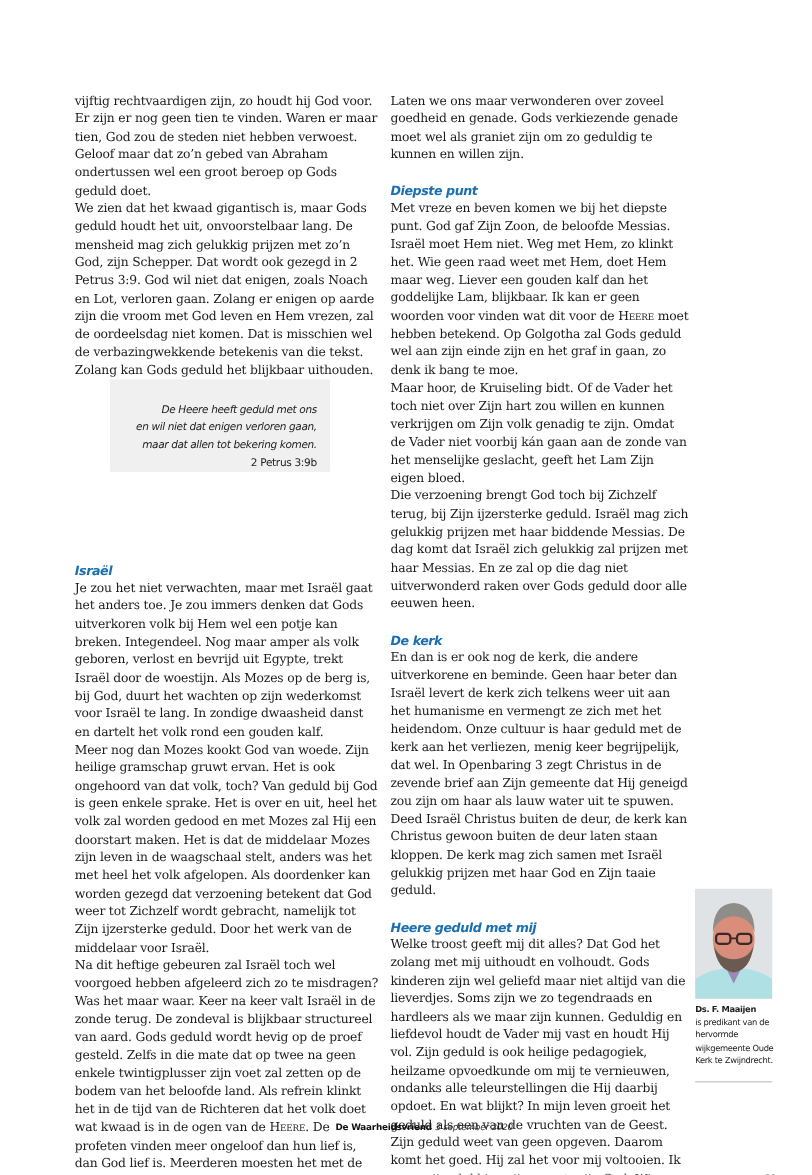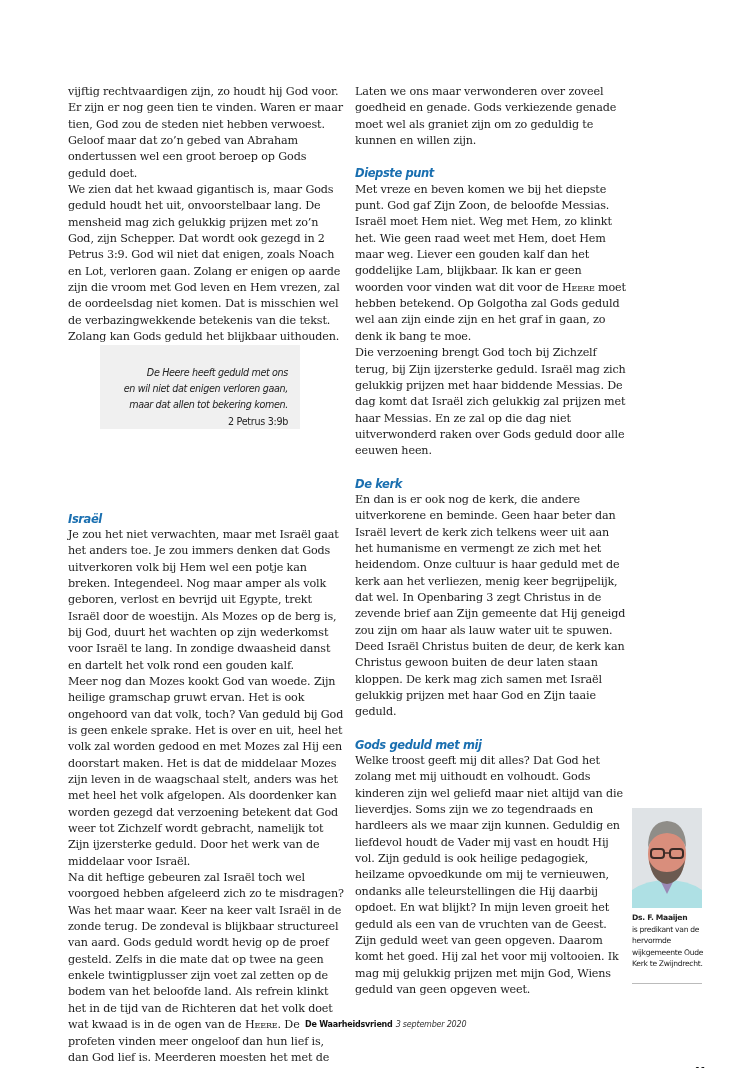"Maar hoor, de Kruiseling bidt." p { html: none -> <p>Maar hoor, de Kruiseling bidt. Of de Vader het toch niet over Zijn hart zou willen en kunnen verkrijgen om Zijn volk genadig te zijn. Omdat de Vader niet voorbij kán gaan aan de zonde van het menselijke geslacht, geeft het Lam Zijn eigen bloed.</p> }
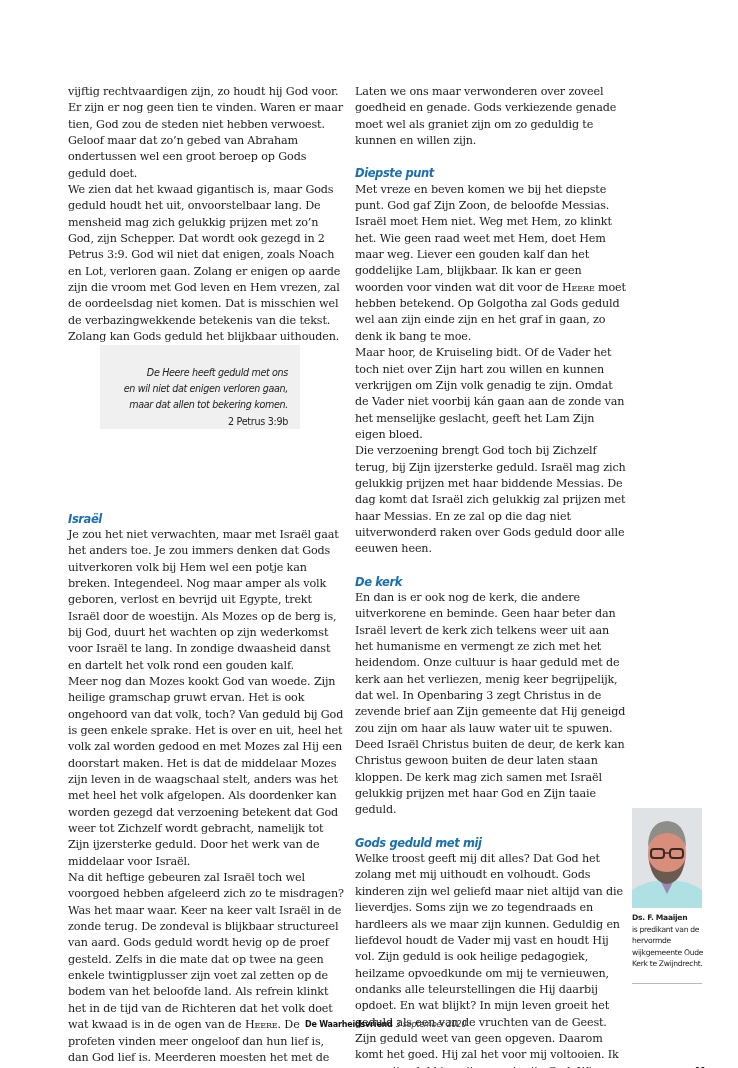"Gods geduld met mij" div.heading { text: Gods -> Heere }
